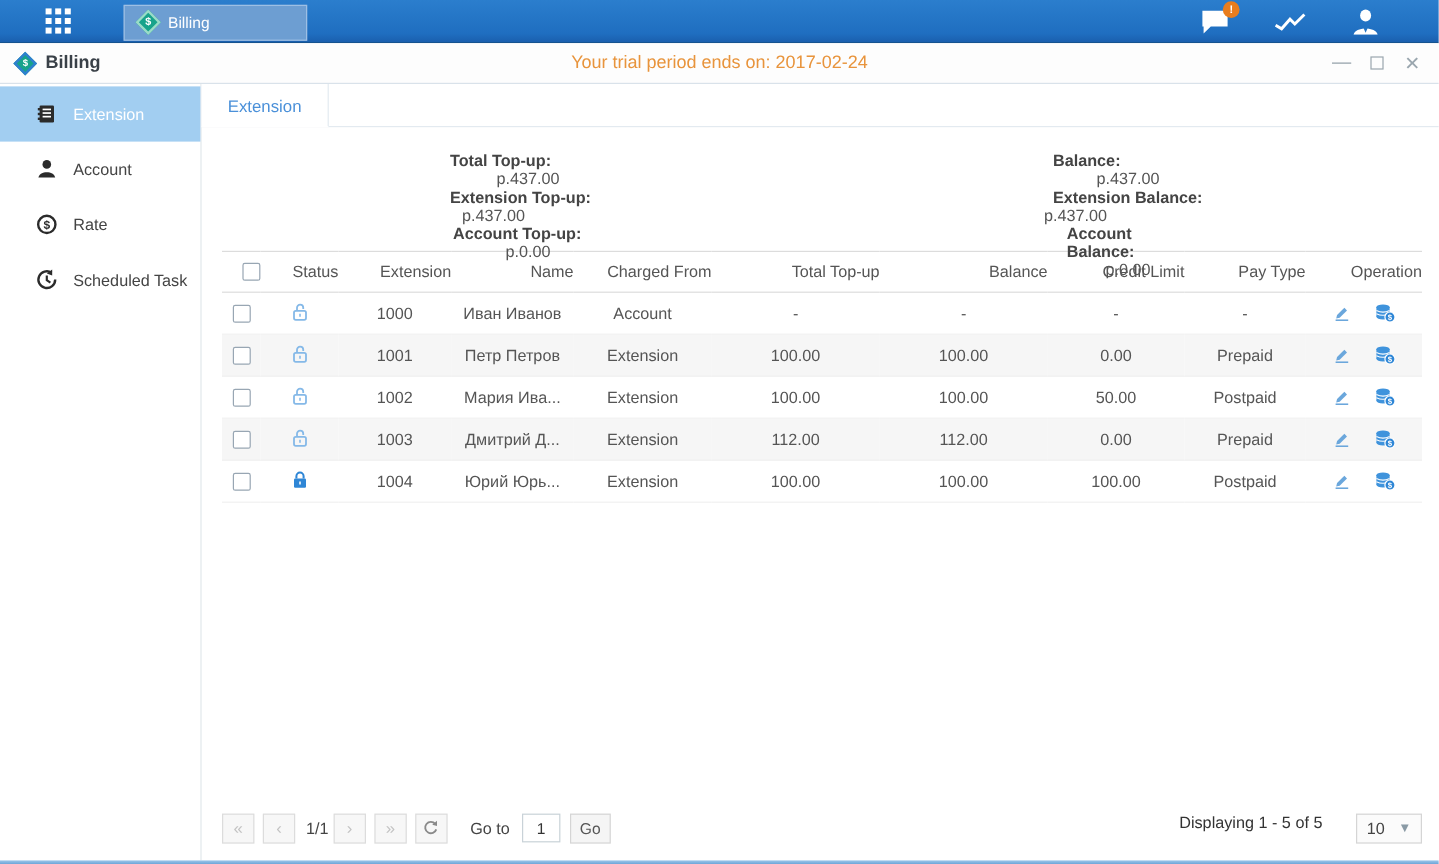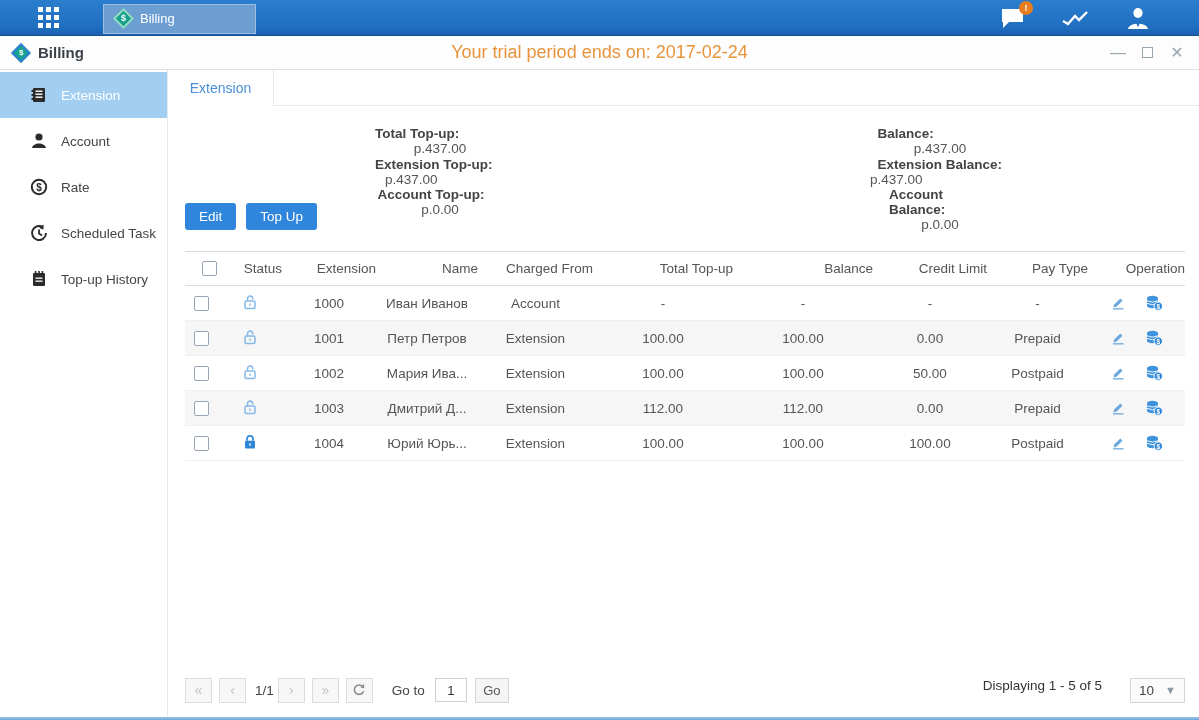"Your trial period ends on:" .trial { font-size: 18px -> 15px }
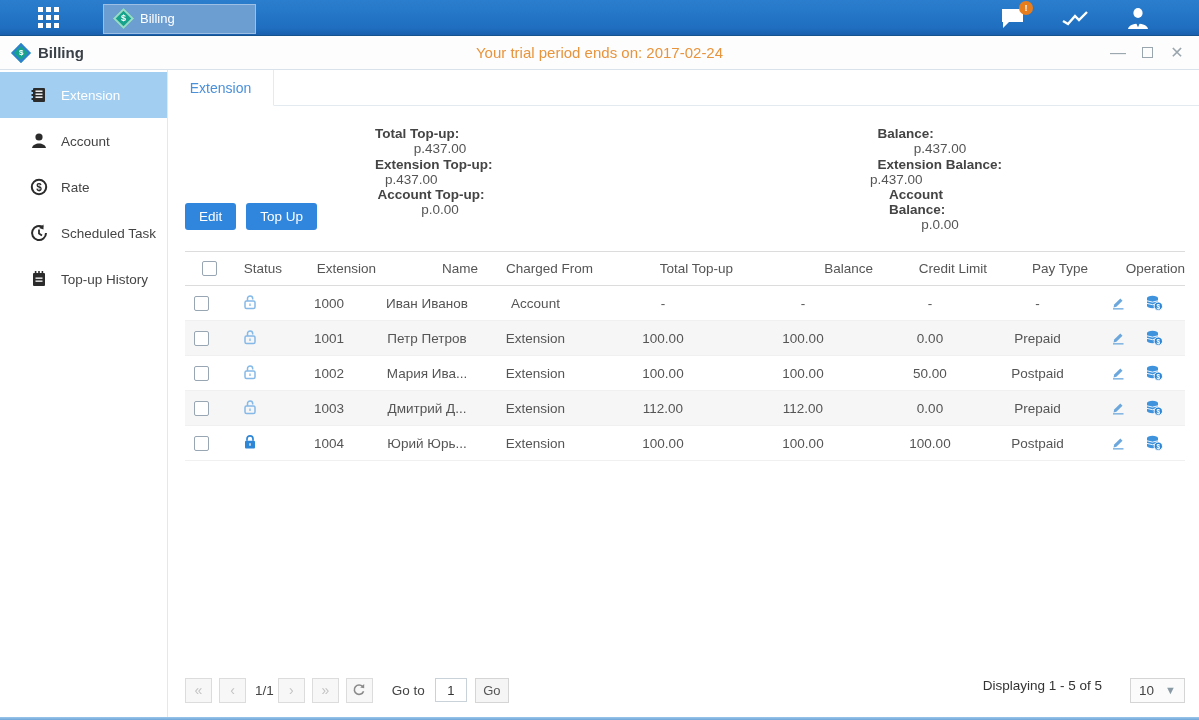"Edit" div.btn-row { html: <div> <button>Edit</button> <button>Top Up</button> </div> -> none }
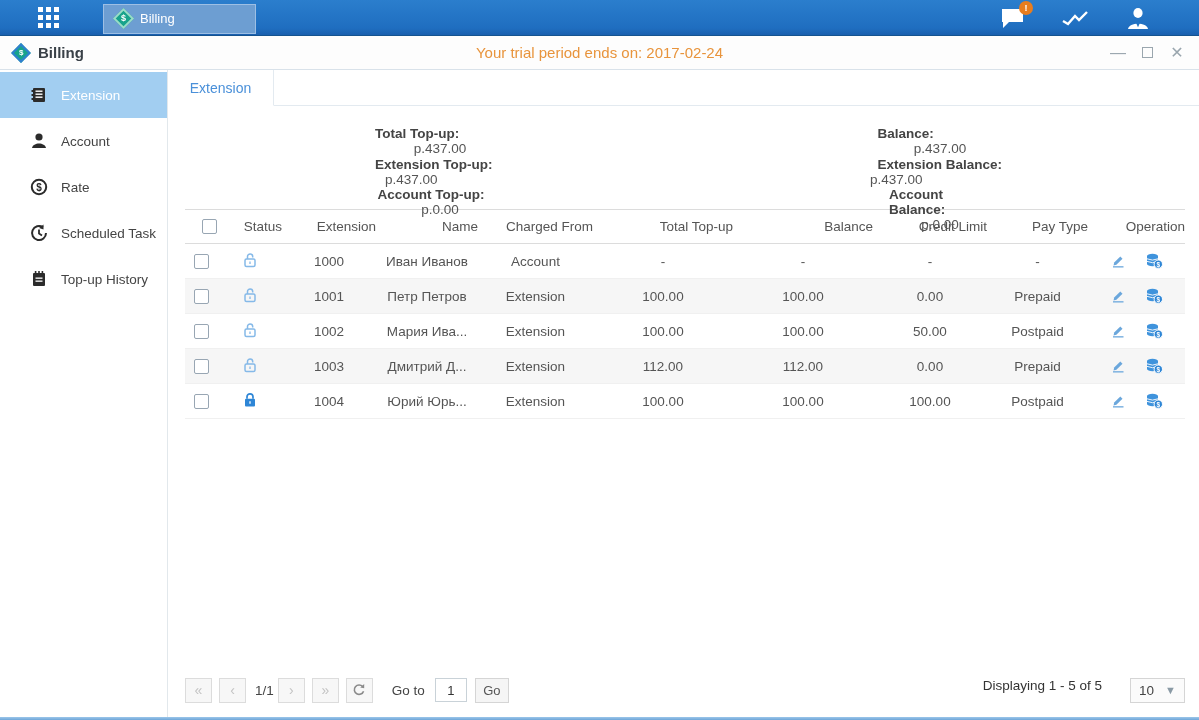"Top-up History" div.side-item { html: <div> <svg> <rect></rect> <rect></rect> <rect></rect> <rect></rect> <rect></rect> <rect></rect> </svg> <span>Top-up History</span> </div> -> none }
